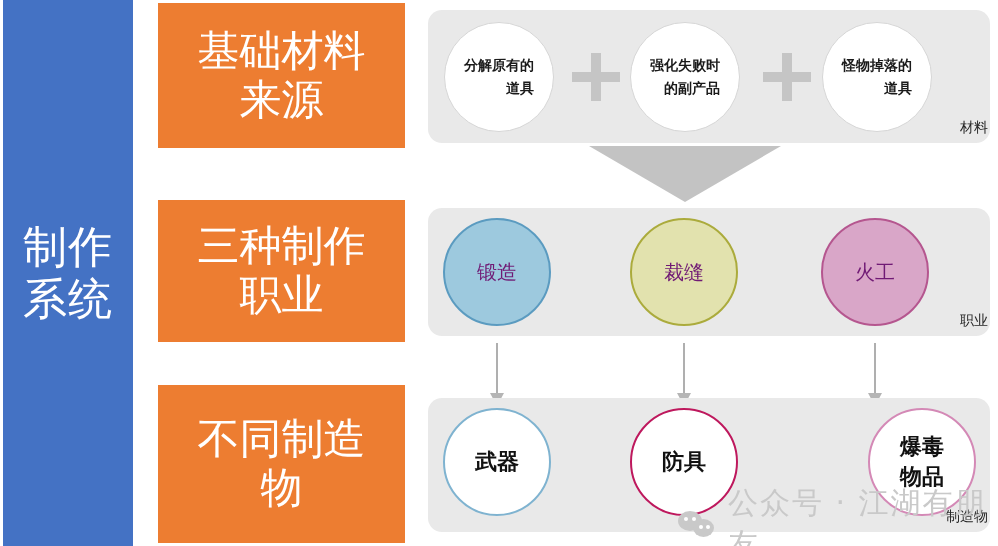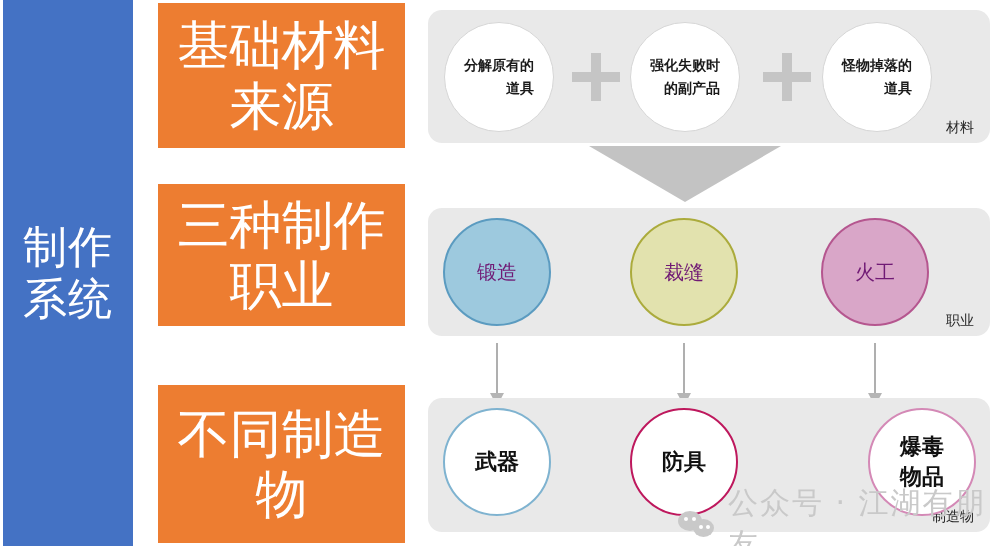"基础材料" .stage-label { font-size: 52px -> 42px }
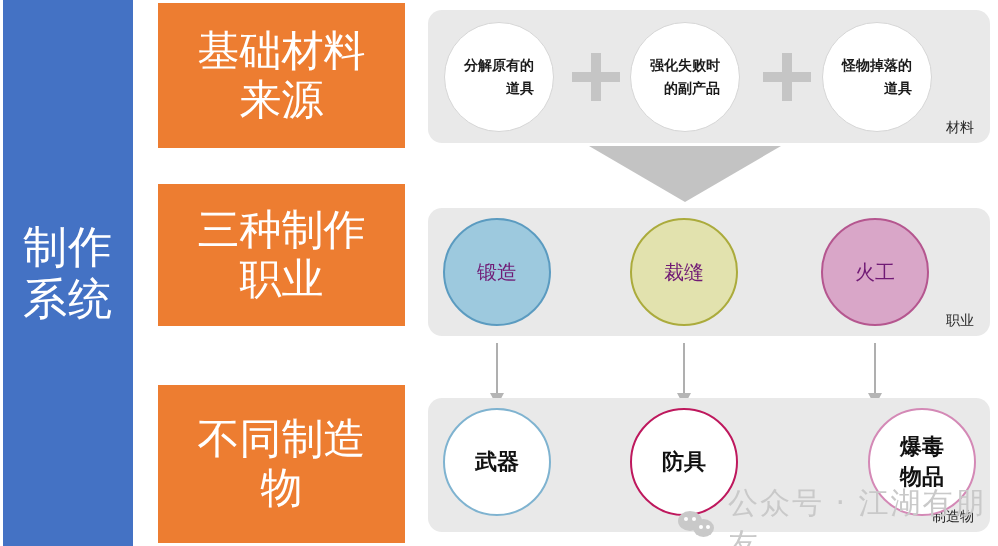"材料" .panel-caption { right: 16px -> 2px }
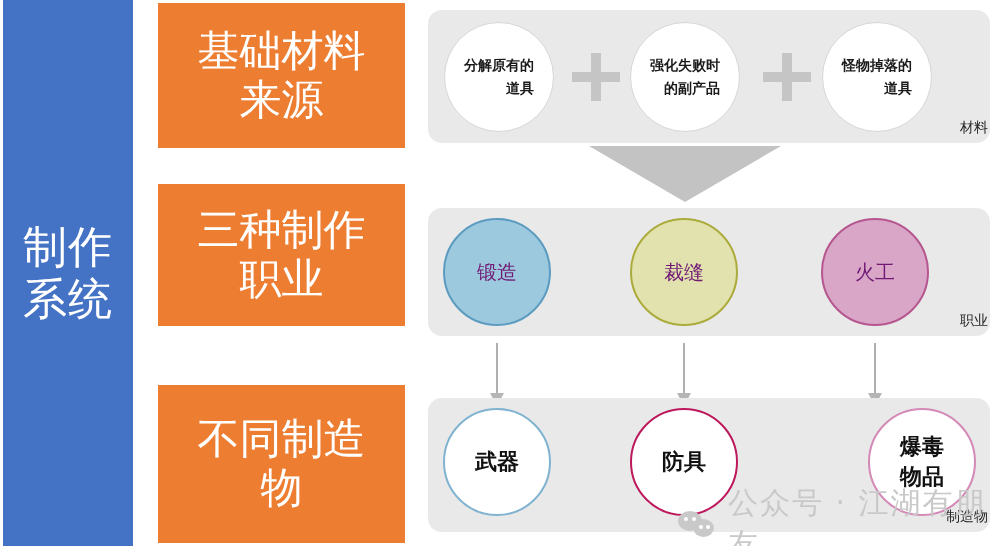"三种制作" #stage-label-1 { top: 184px -> 200px }
